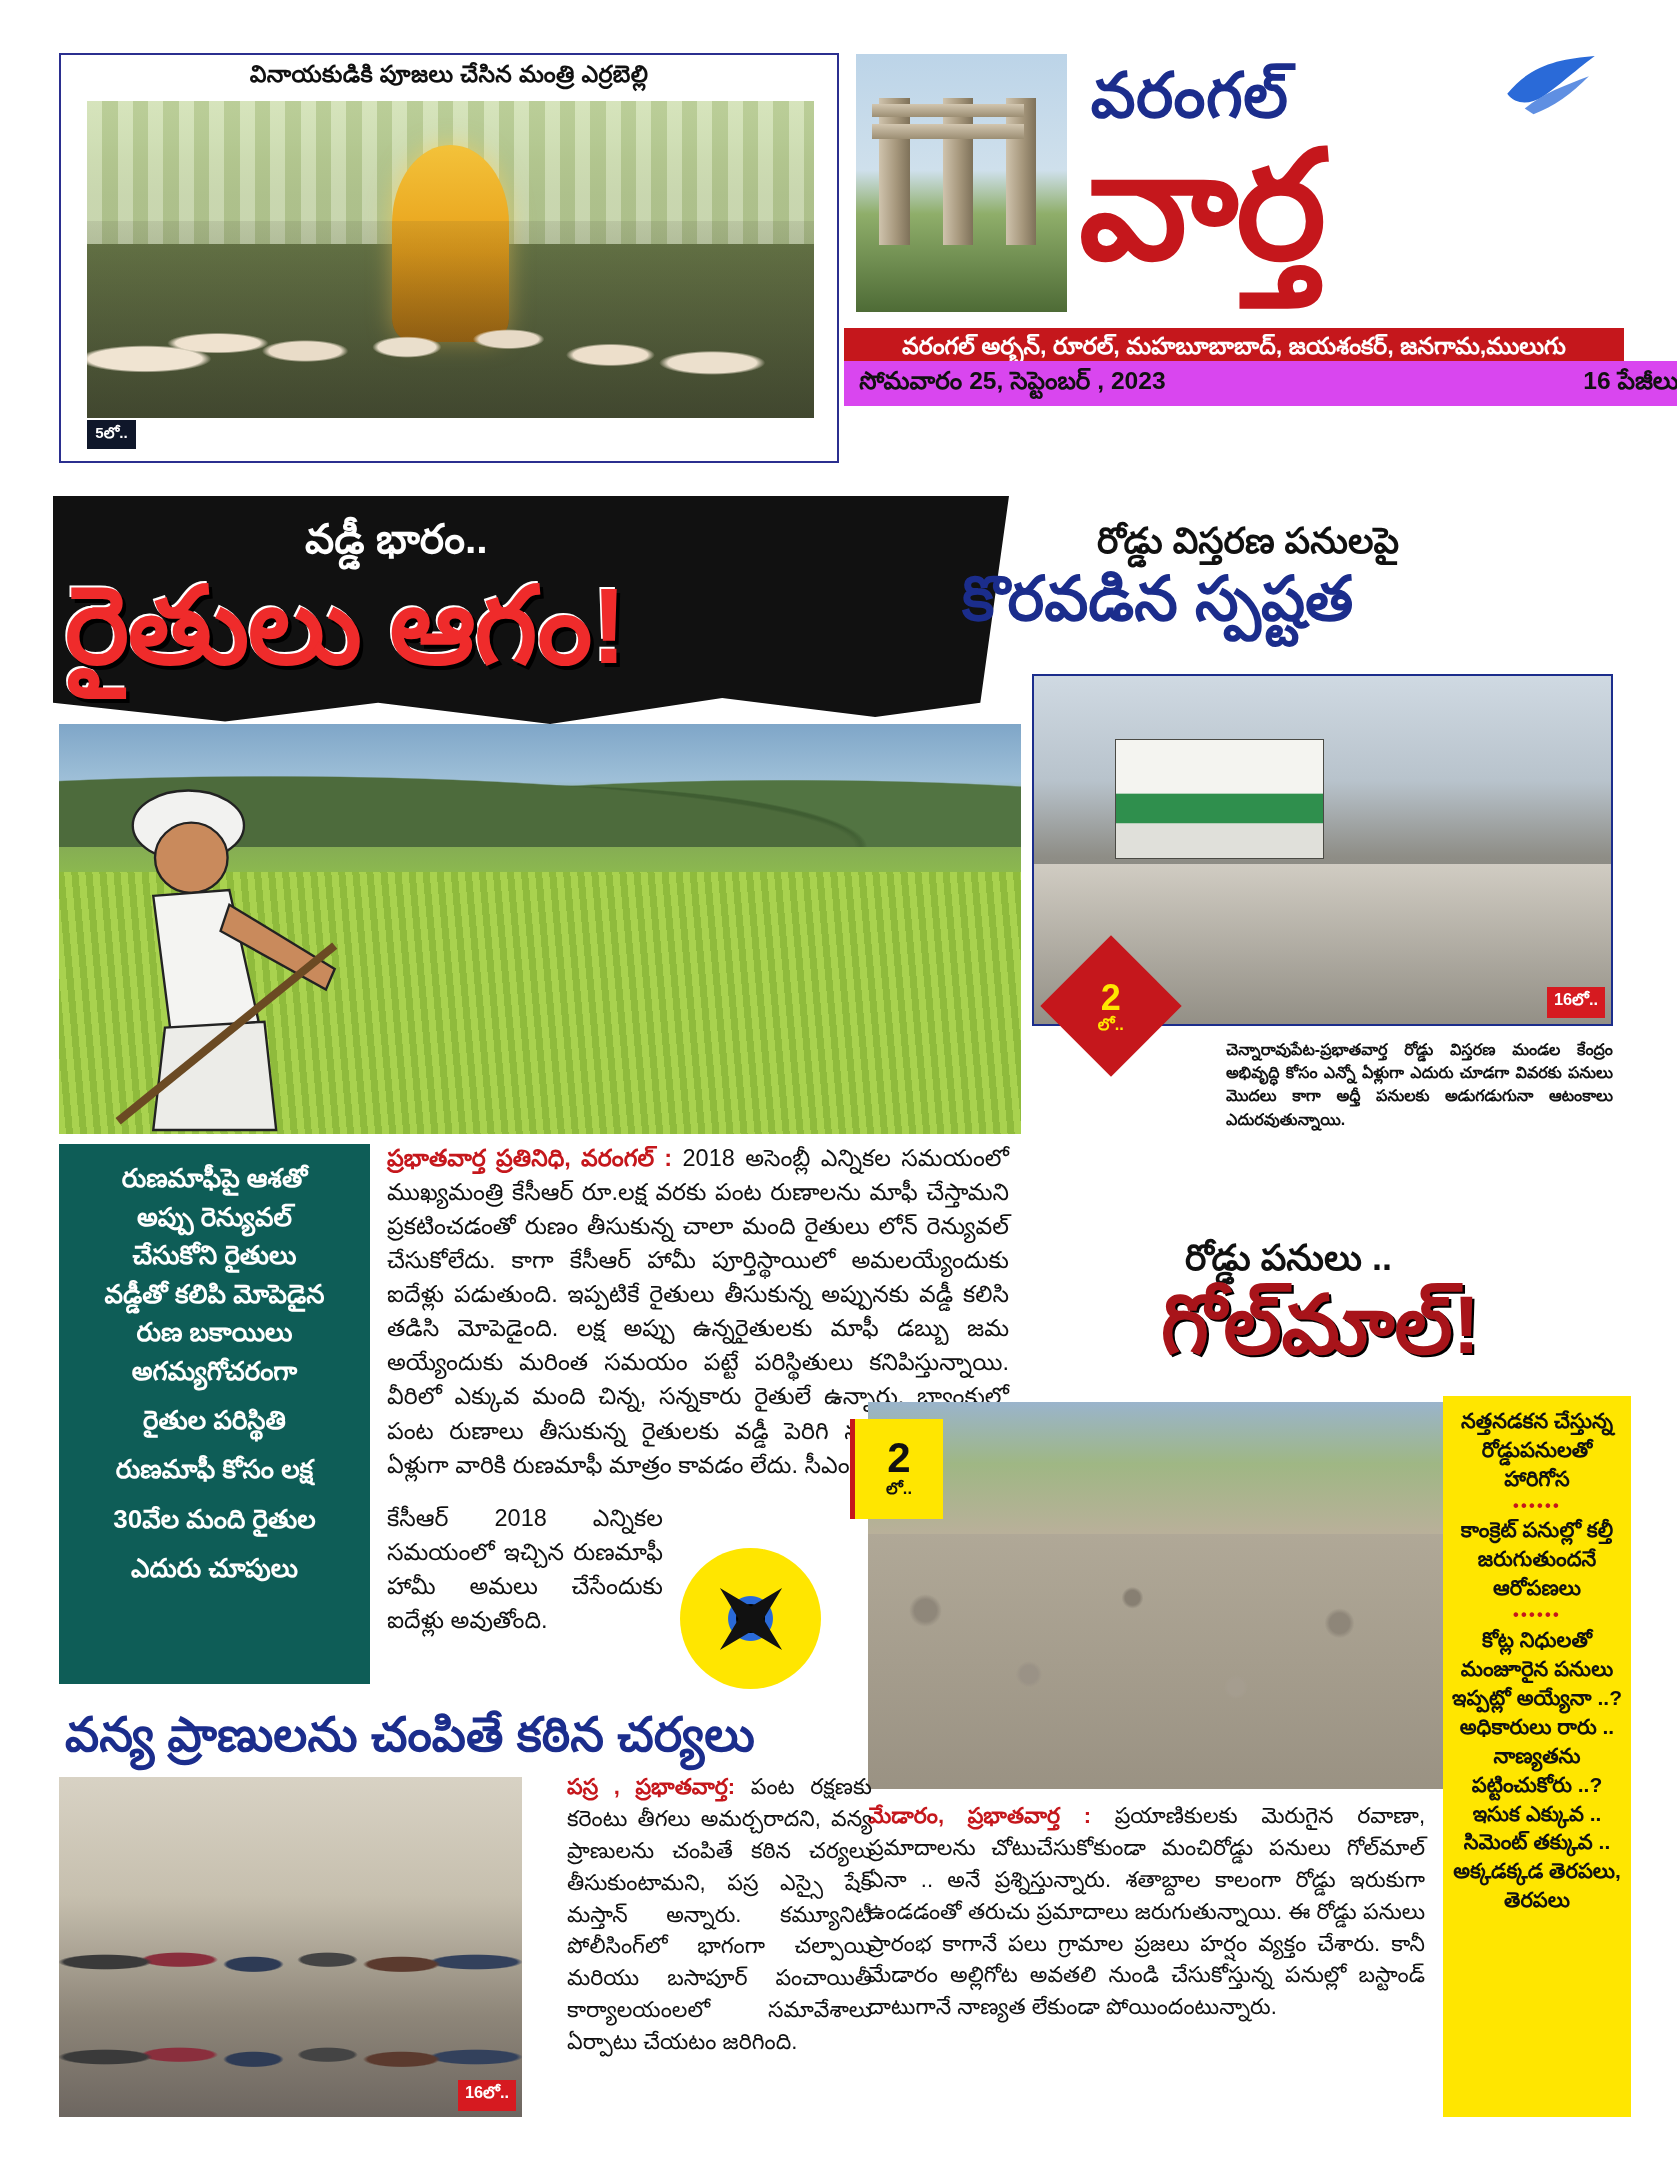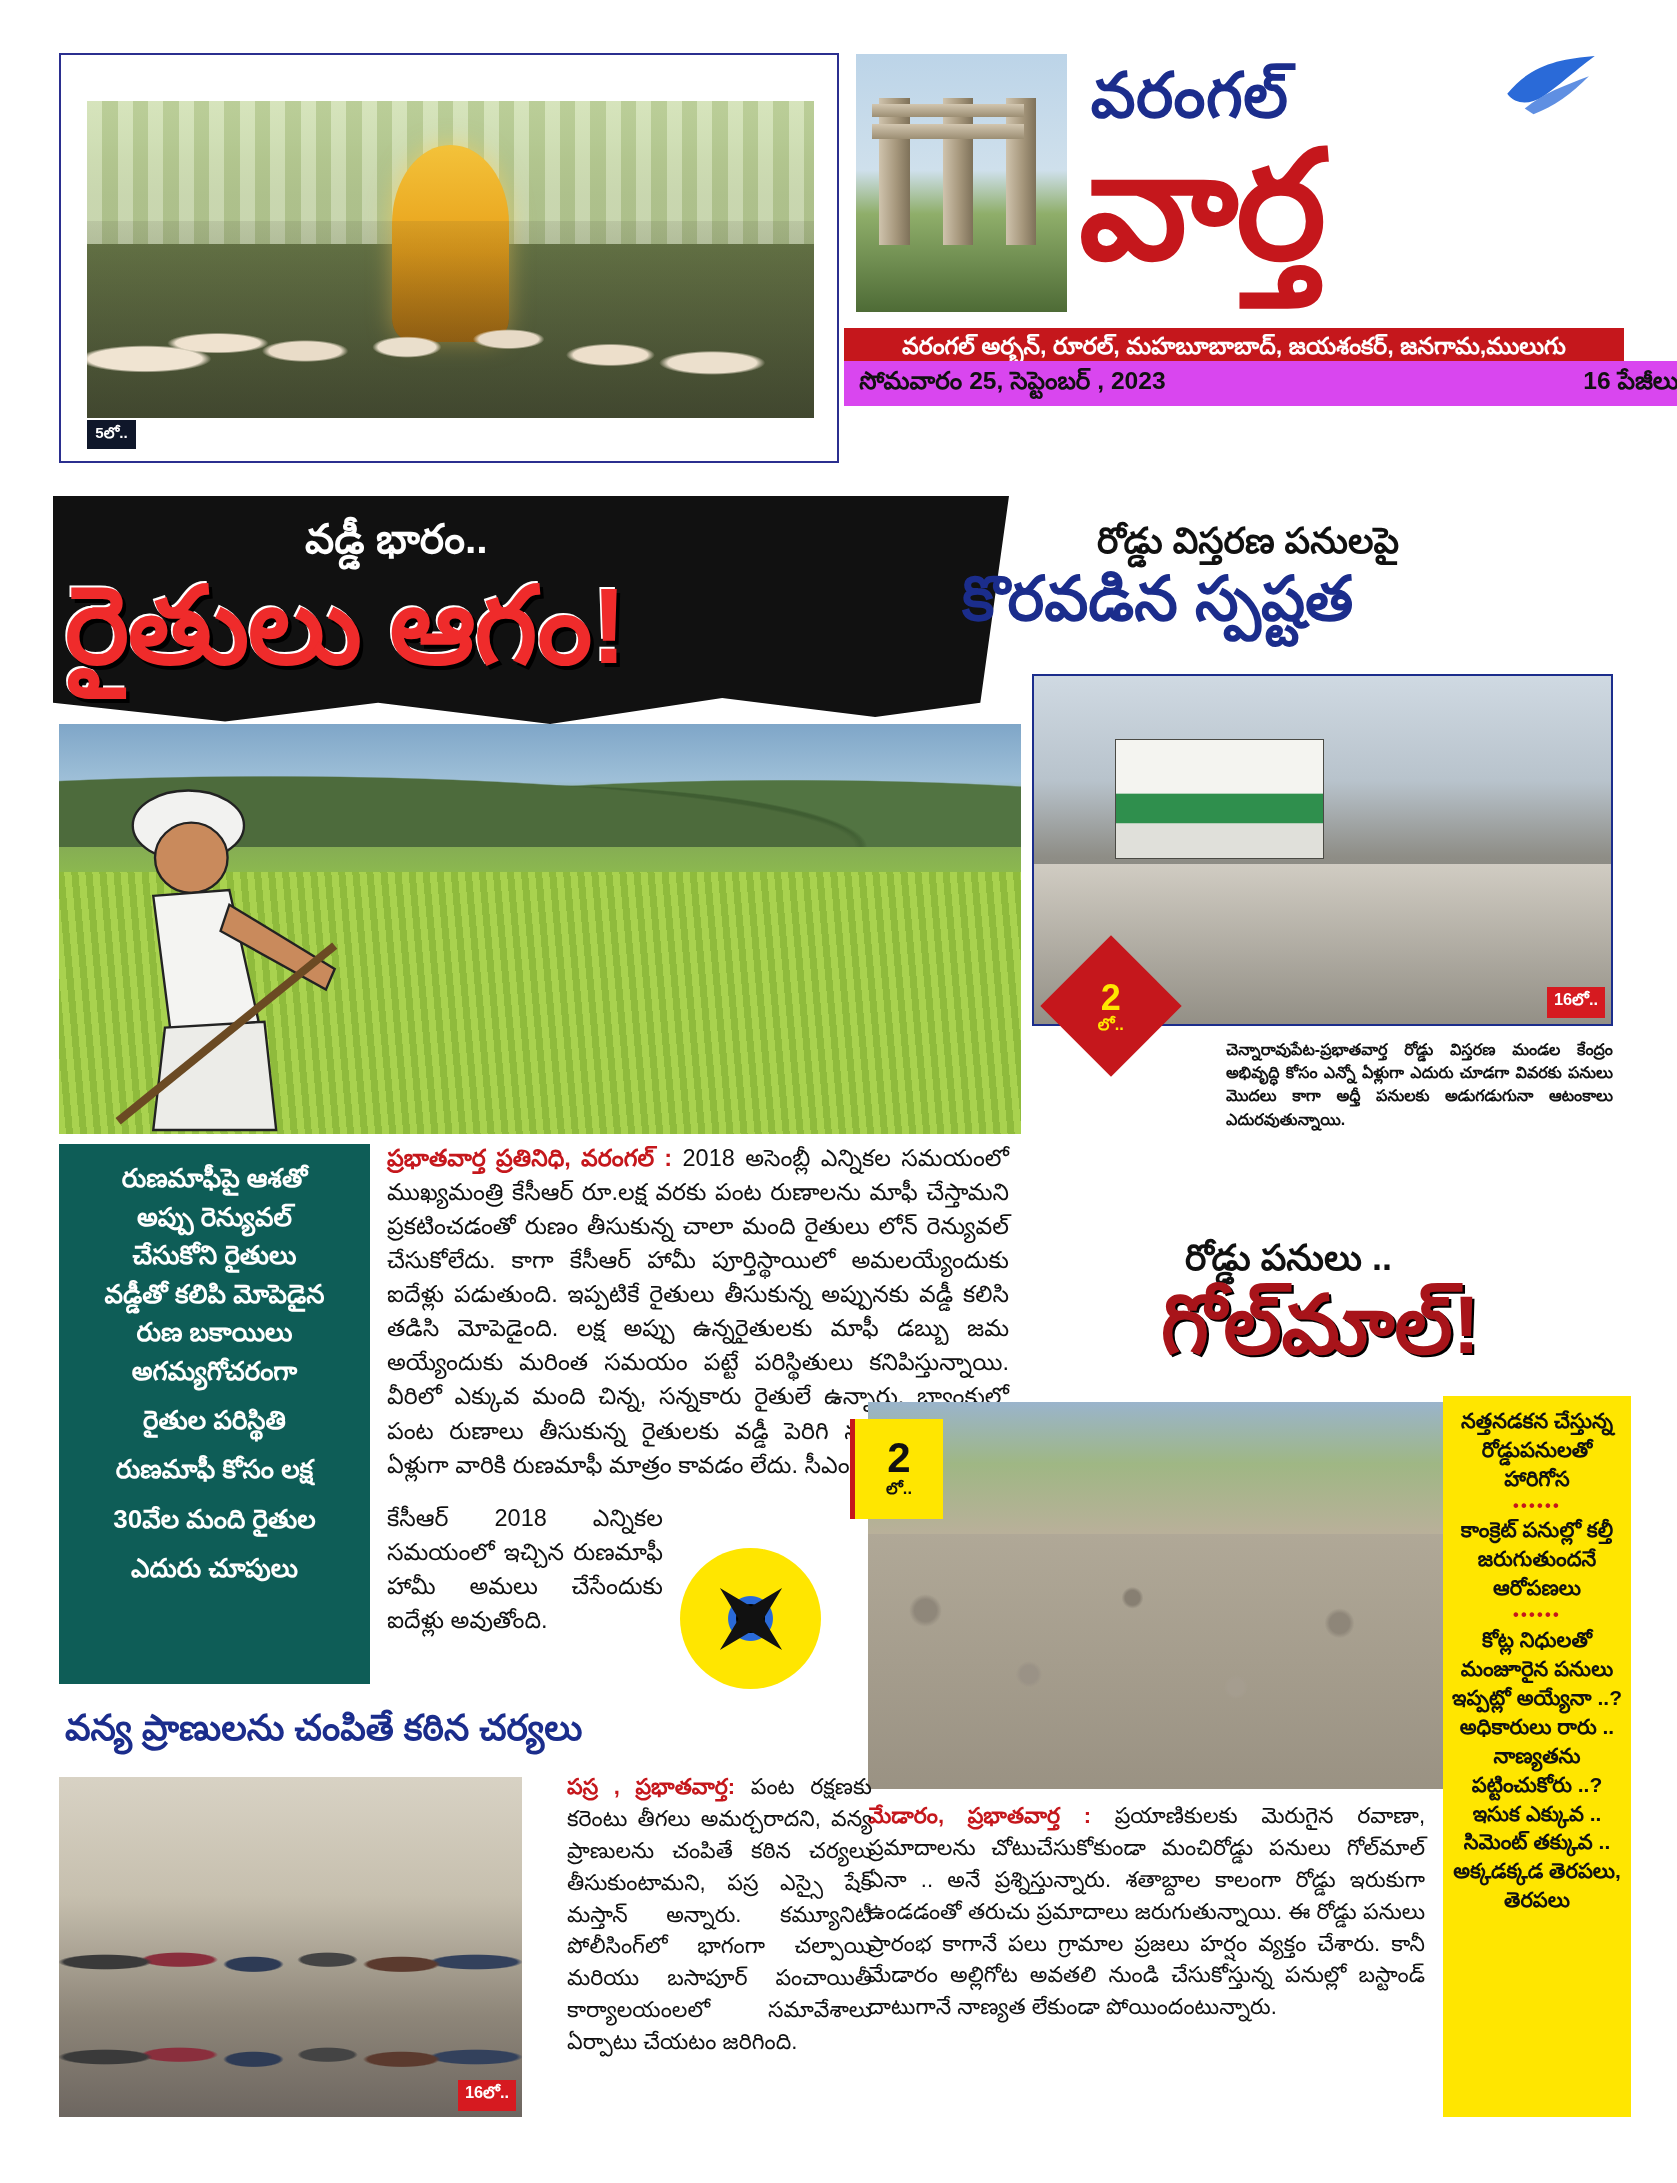"వినాయకుడికి పూజలు చేసిన మంత్రి" div.top-photo-caption { html: none -> <div>వినాయకుడికి పూజలు చేసిన మంత్రి ఎర్రబెల్లి</div> }
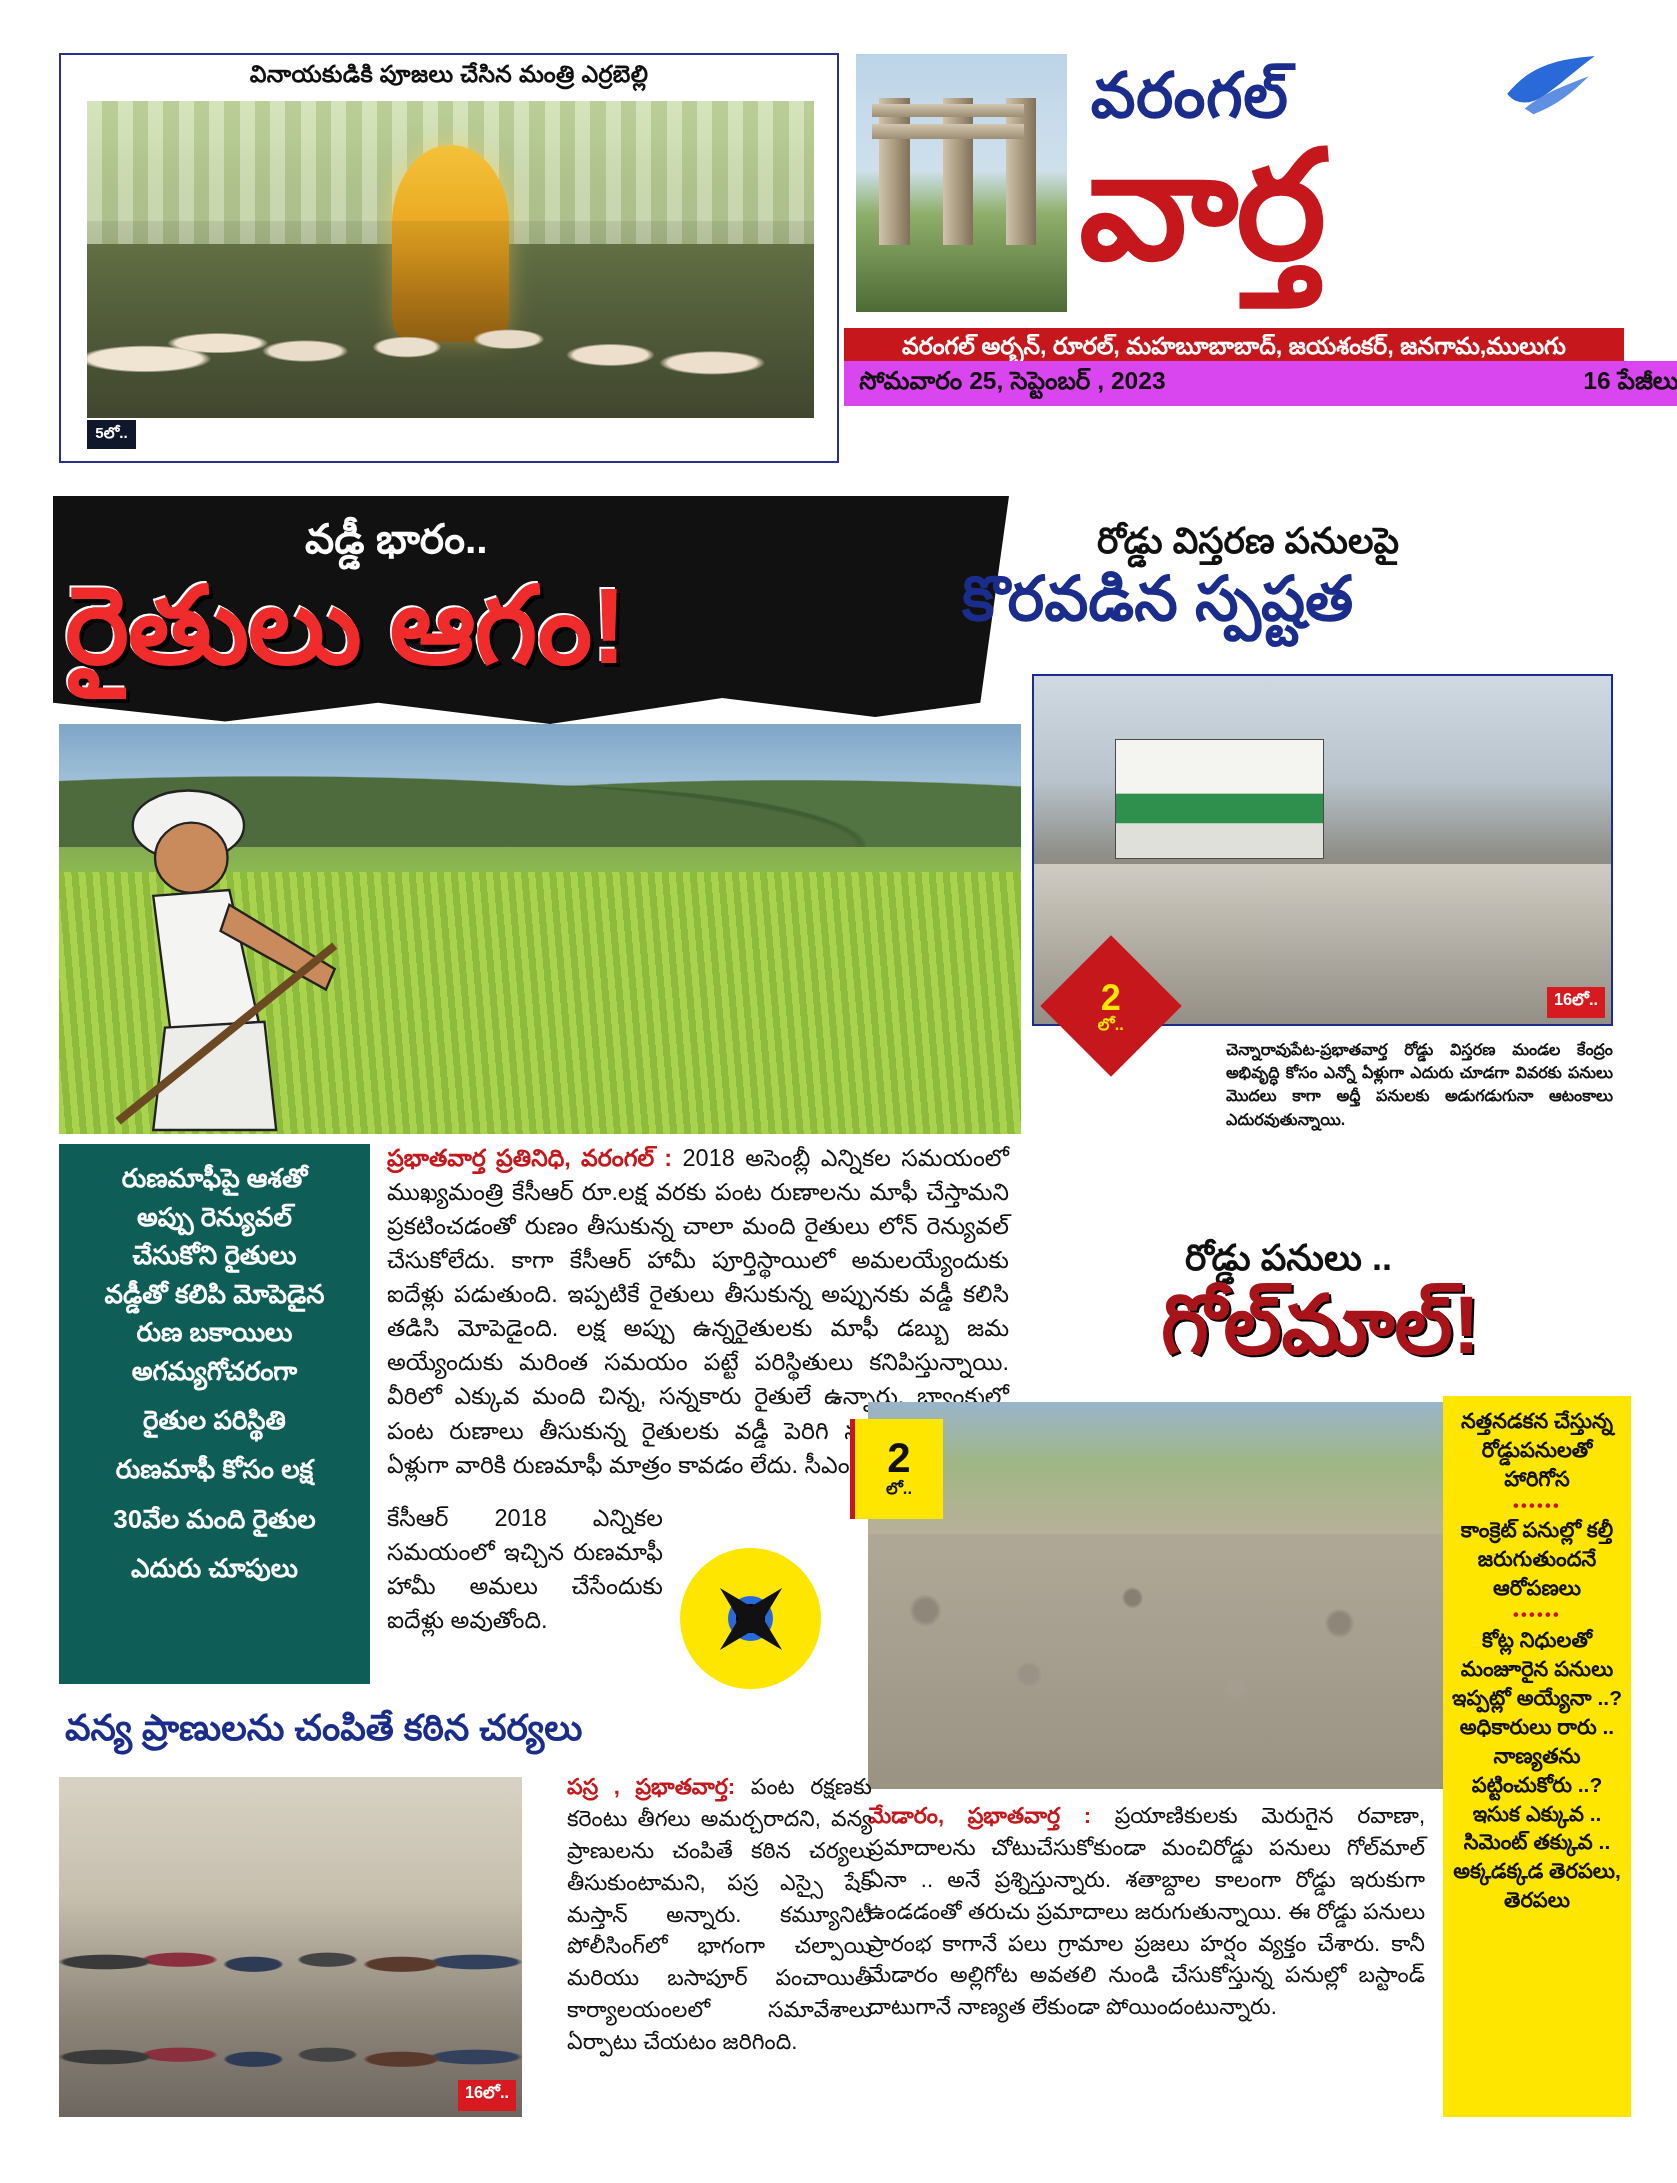"వన్య ప్రాణులను చంపితే కఠిన చర్యలు" .wild-head { font-size: 36px -> 48px }
